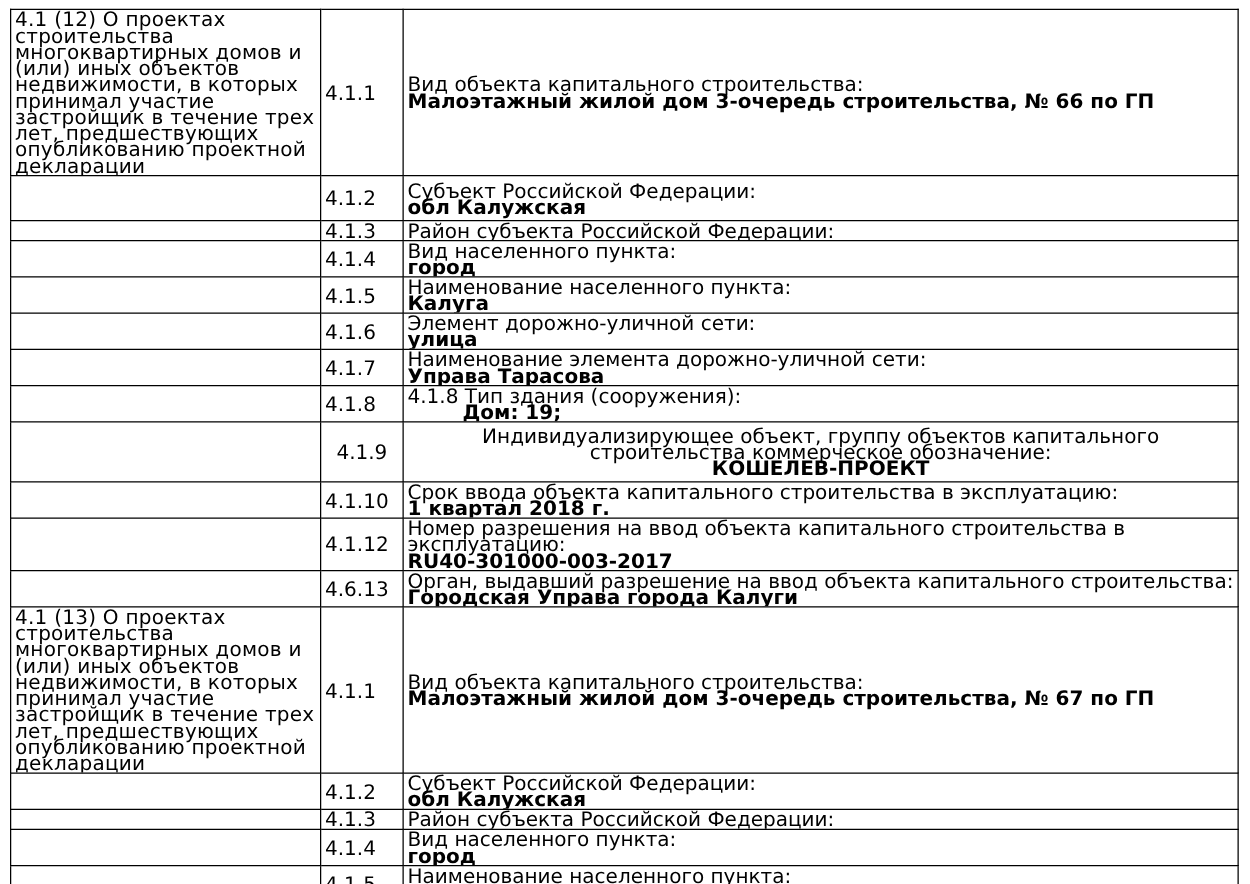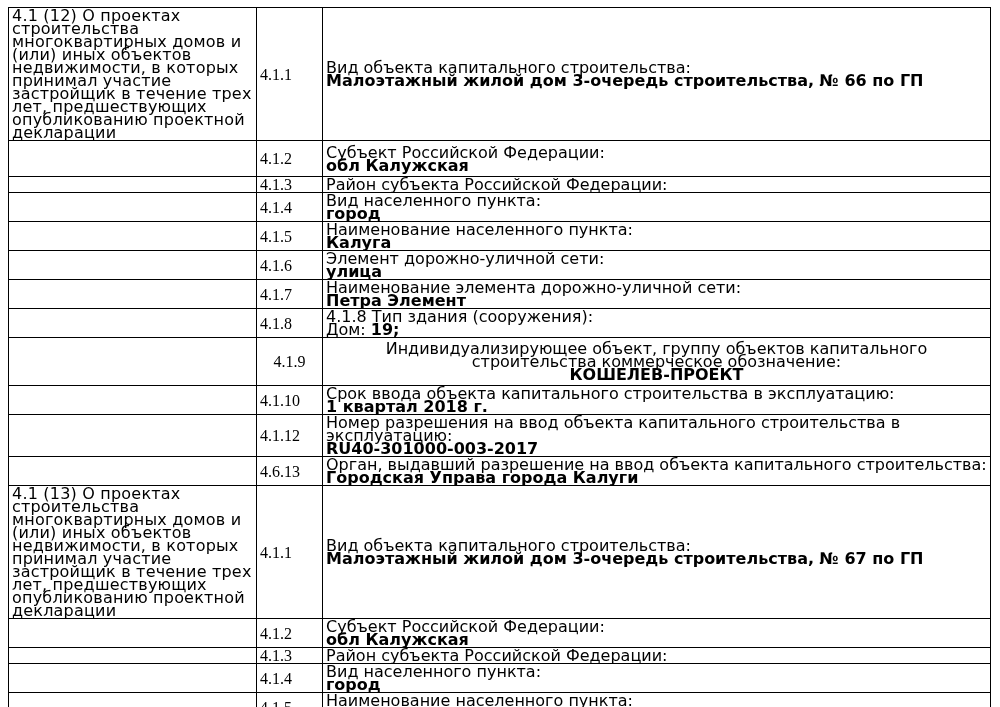"4.1.1" td.num { font-family: Liberation Serif, serif -> none }
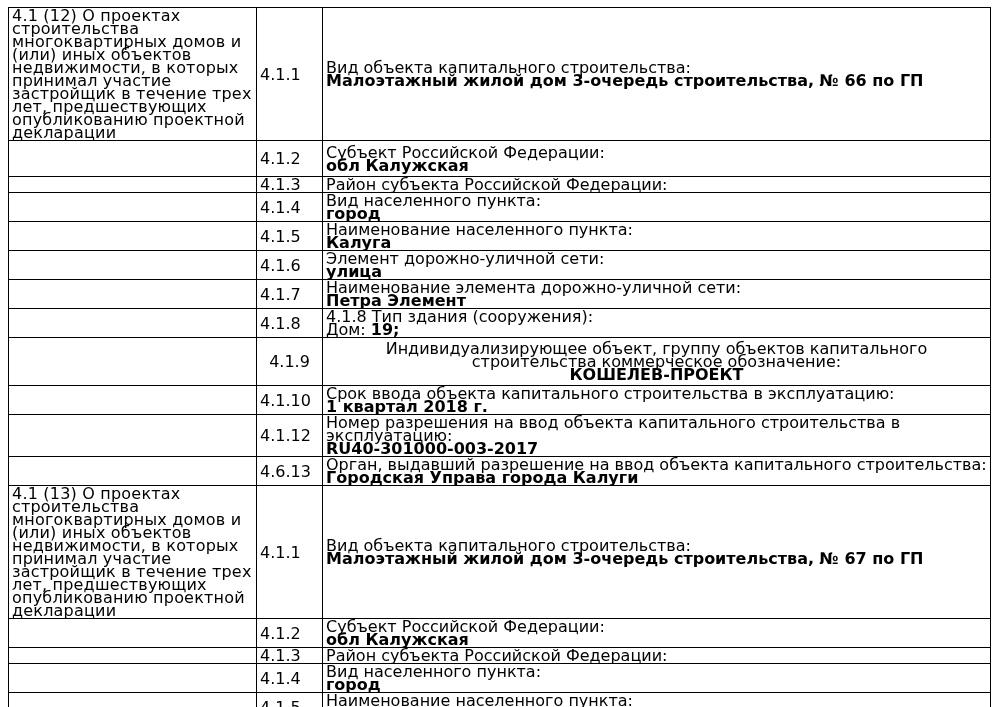"Петра Элемент" div.val { text: Петра Элемент -> Управа Тарасова }
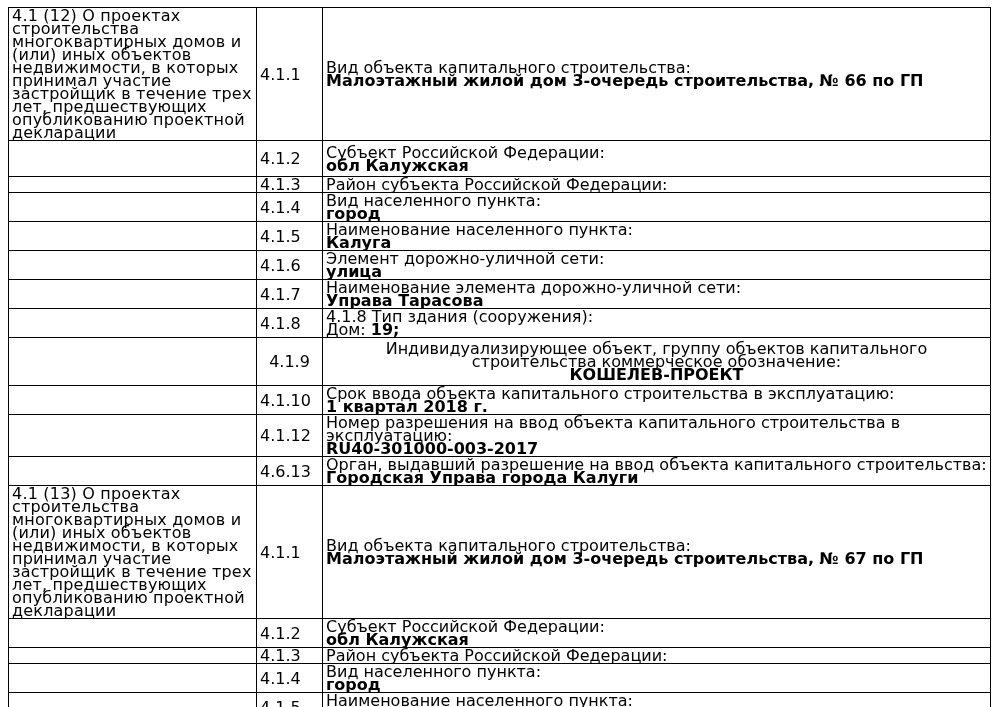"Дом:" .val .prefix { font-weight: normal -> bold; margin-left: none -> 44px }
